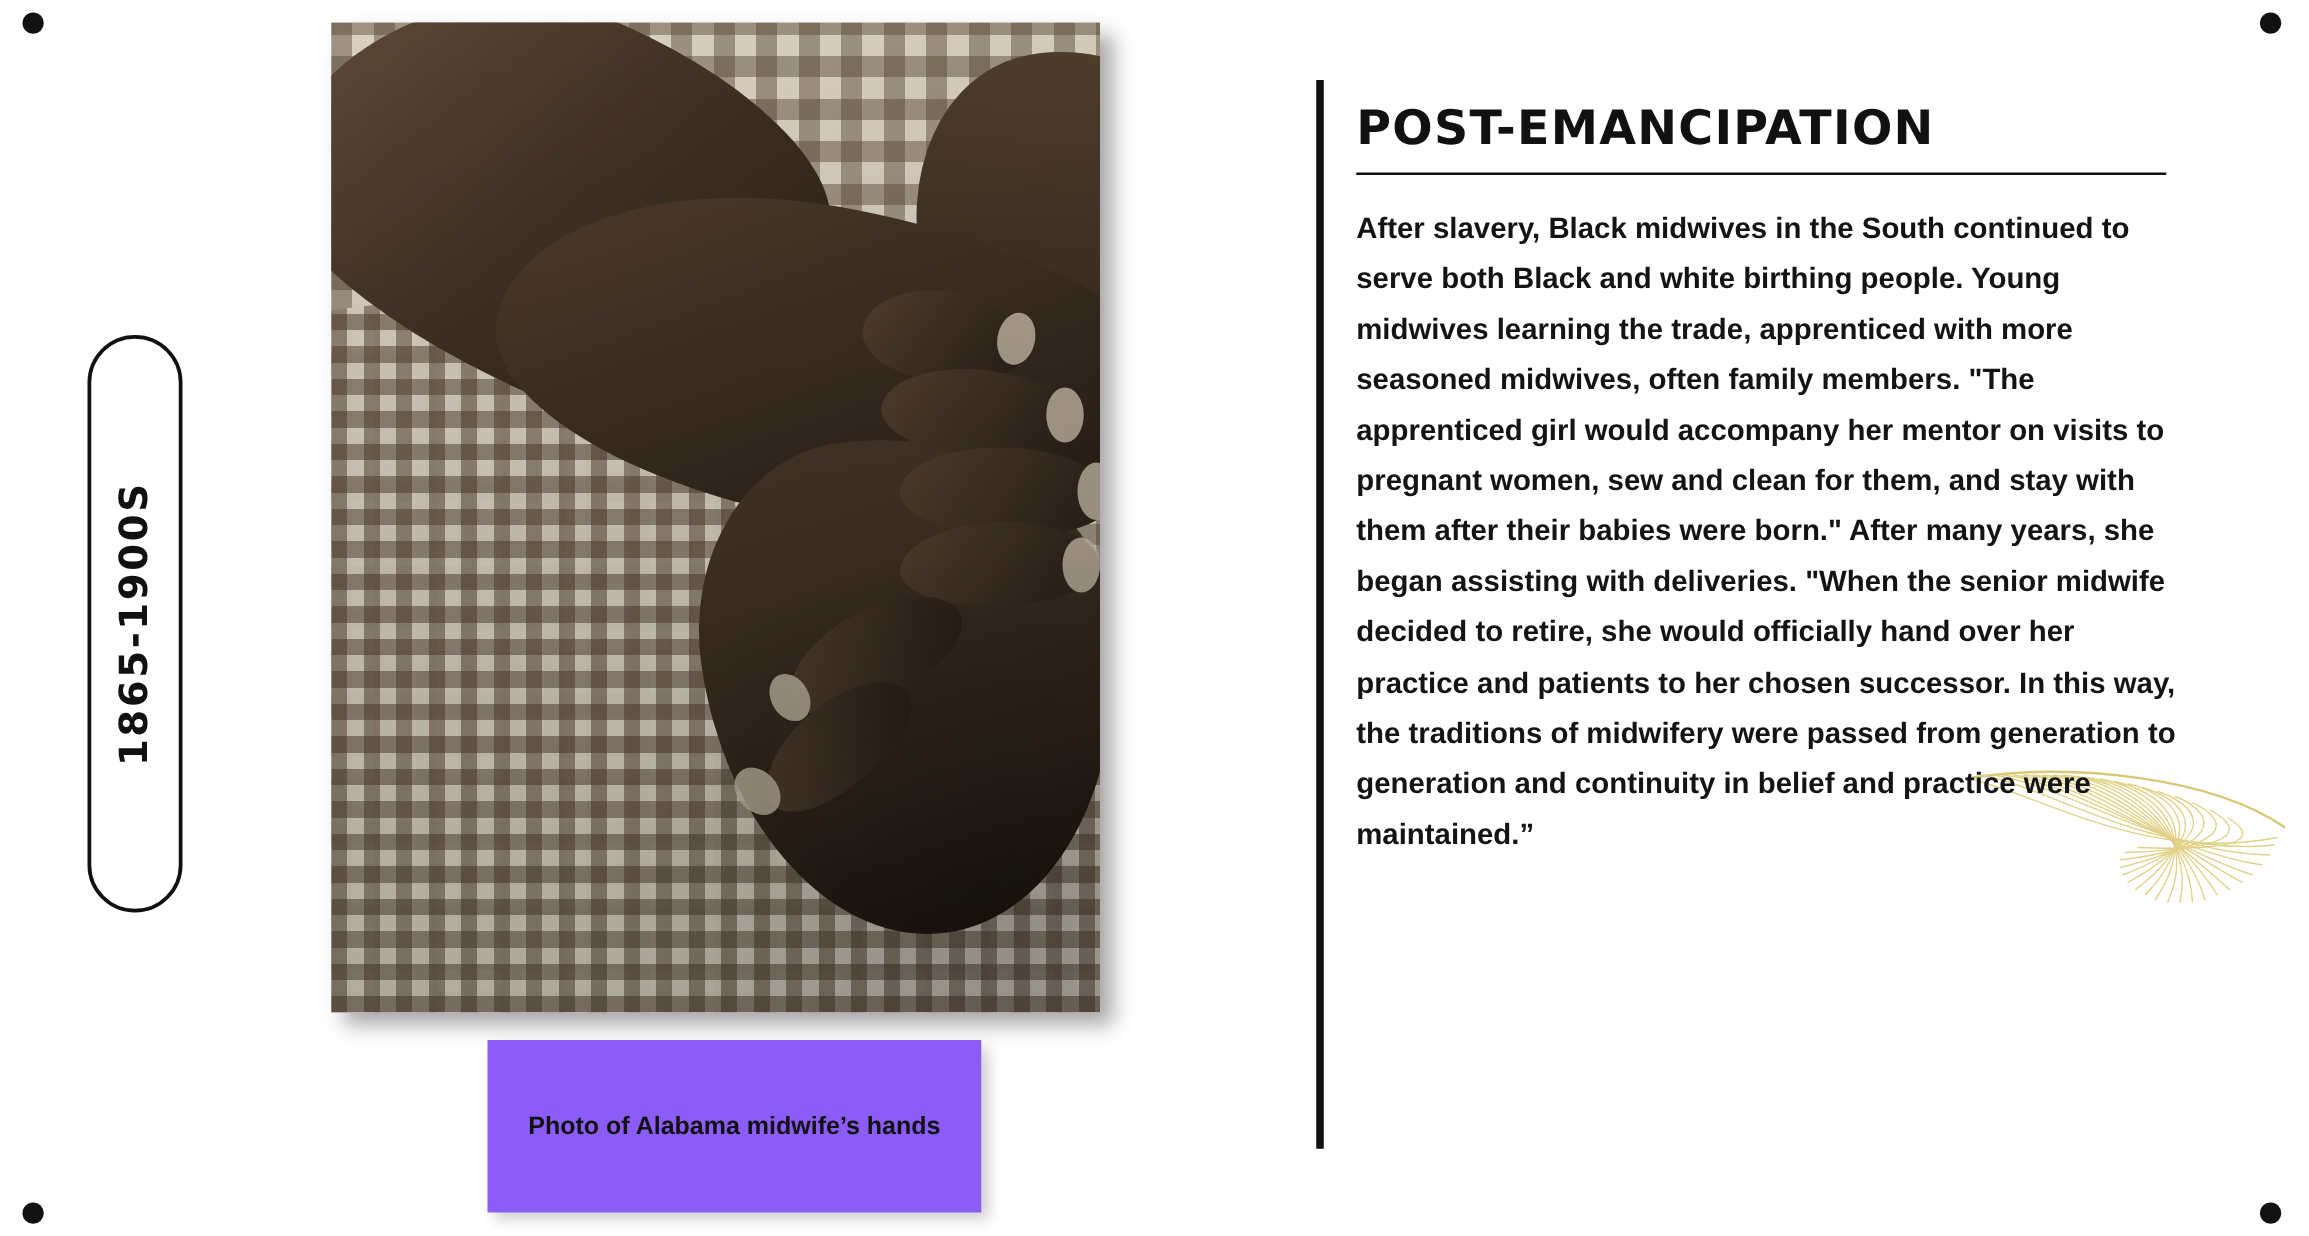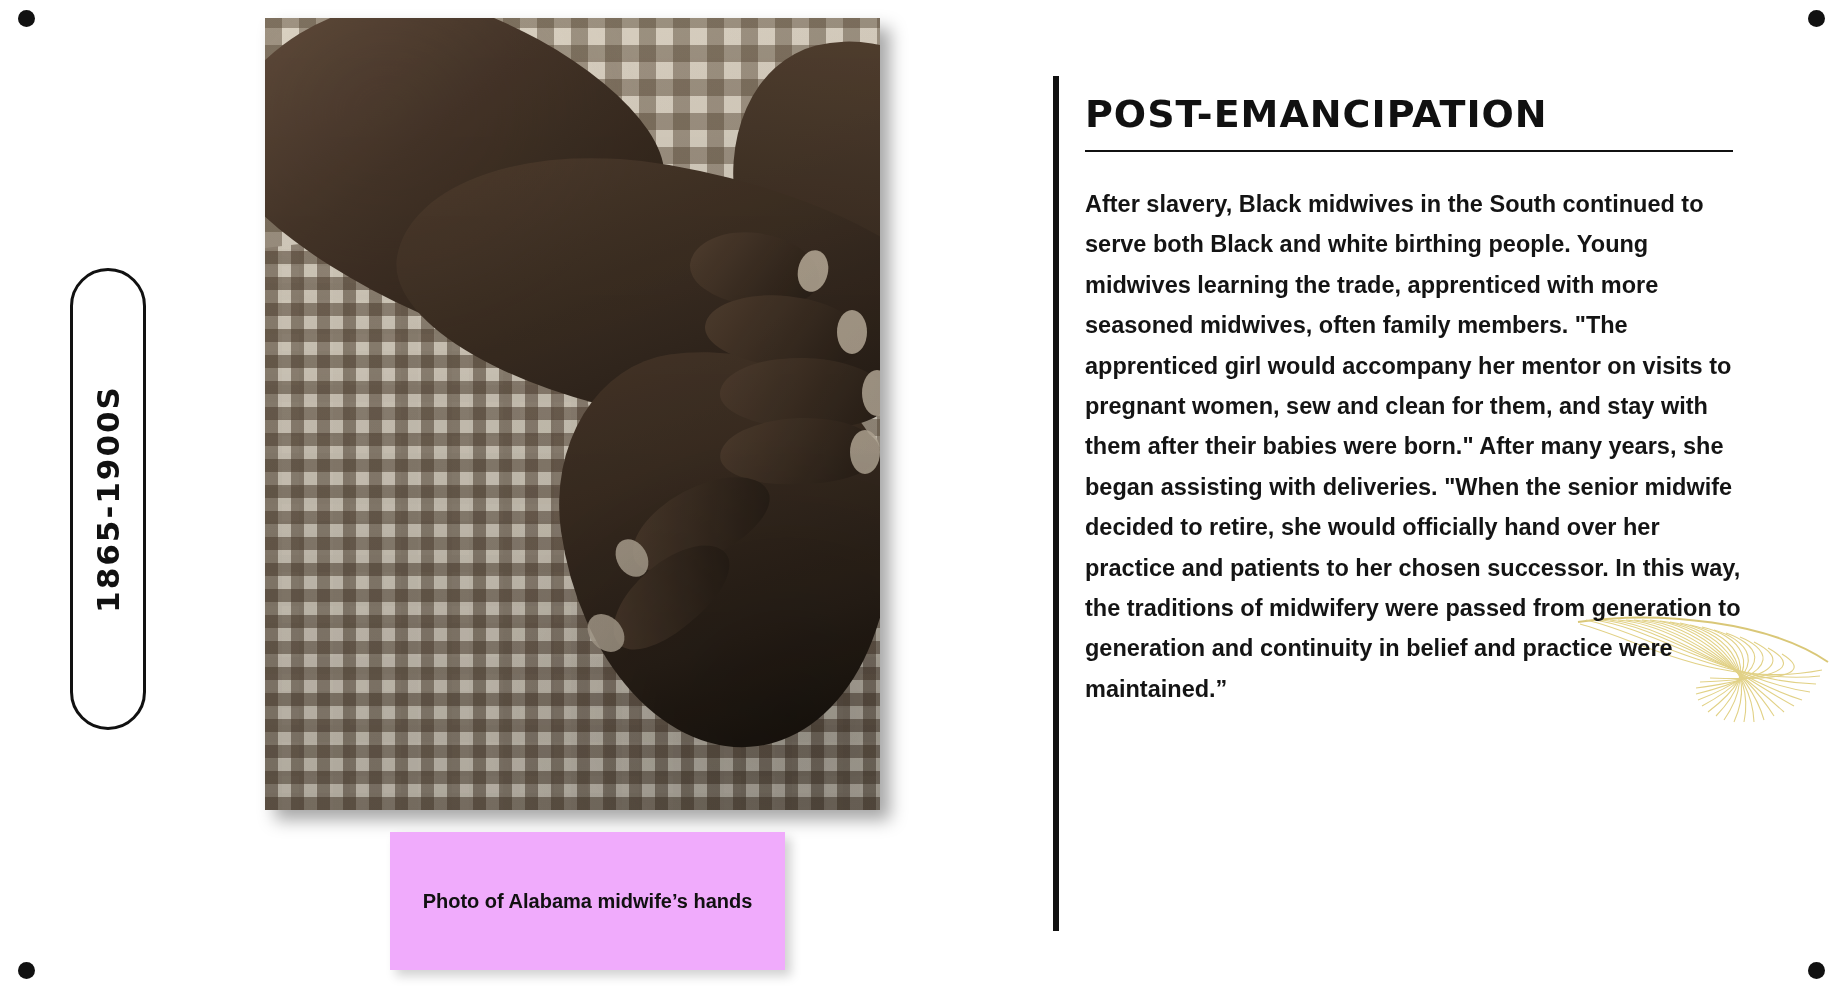"POST-EMANCIPATION" .right-col { top: 76px -> 64px }
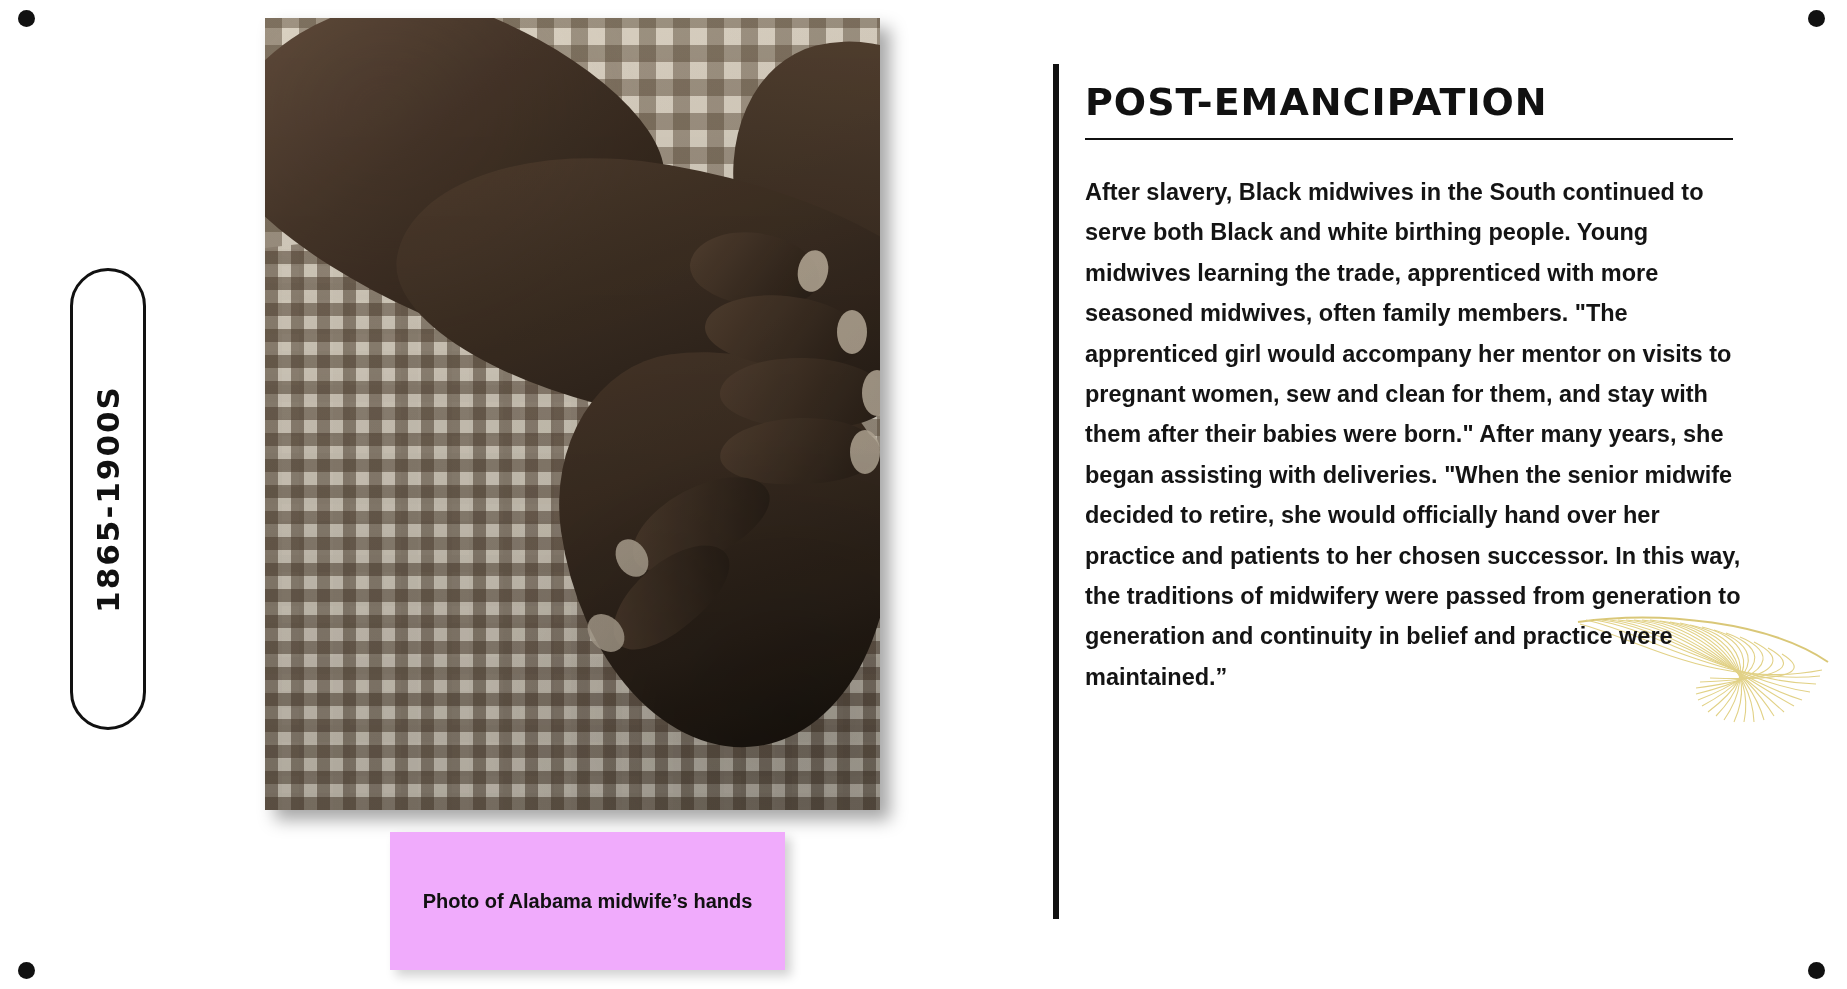"After slavery, Black midwives in" .body-text { margin-top: 32px -> 22px }
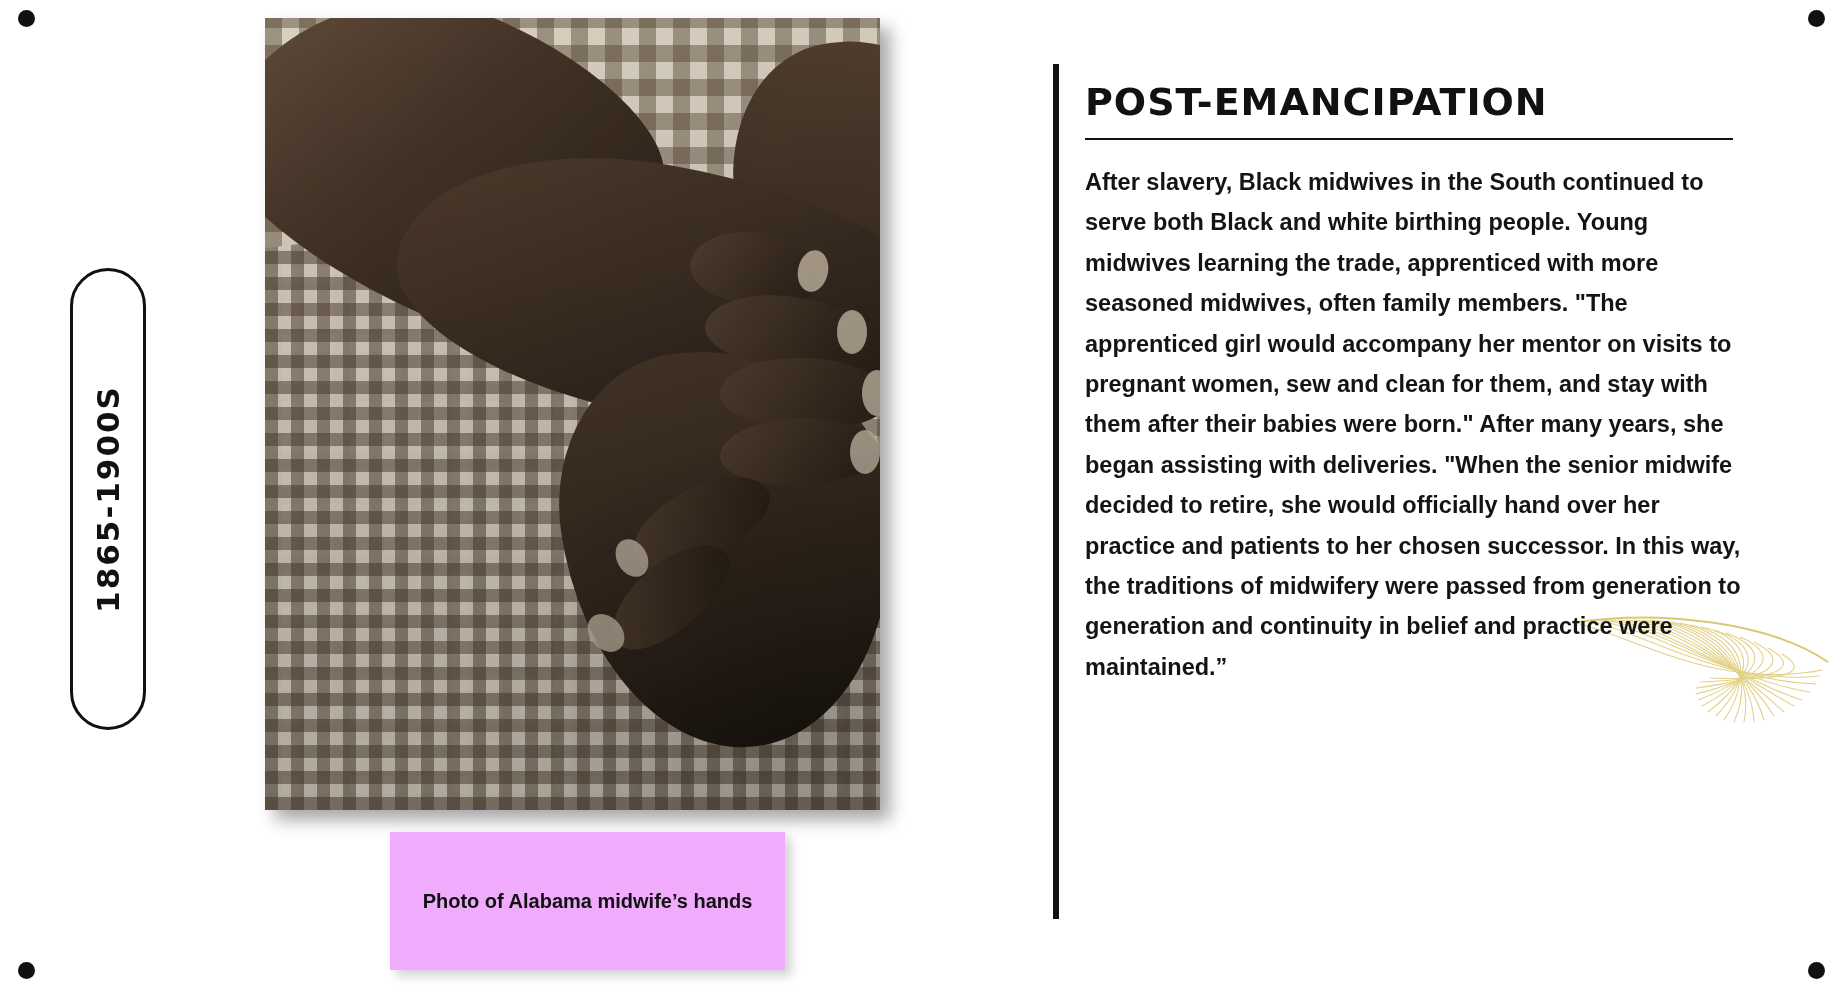"Photo of Alabama midwife’s hands" .caption { background: #f0abfc -> #8b5cf6 }
